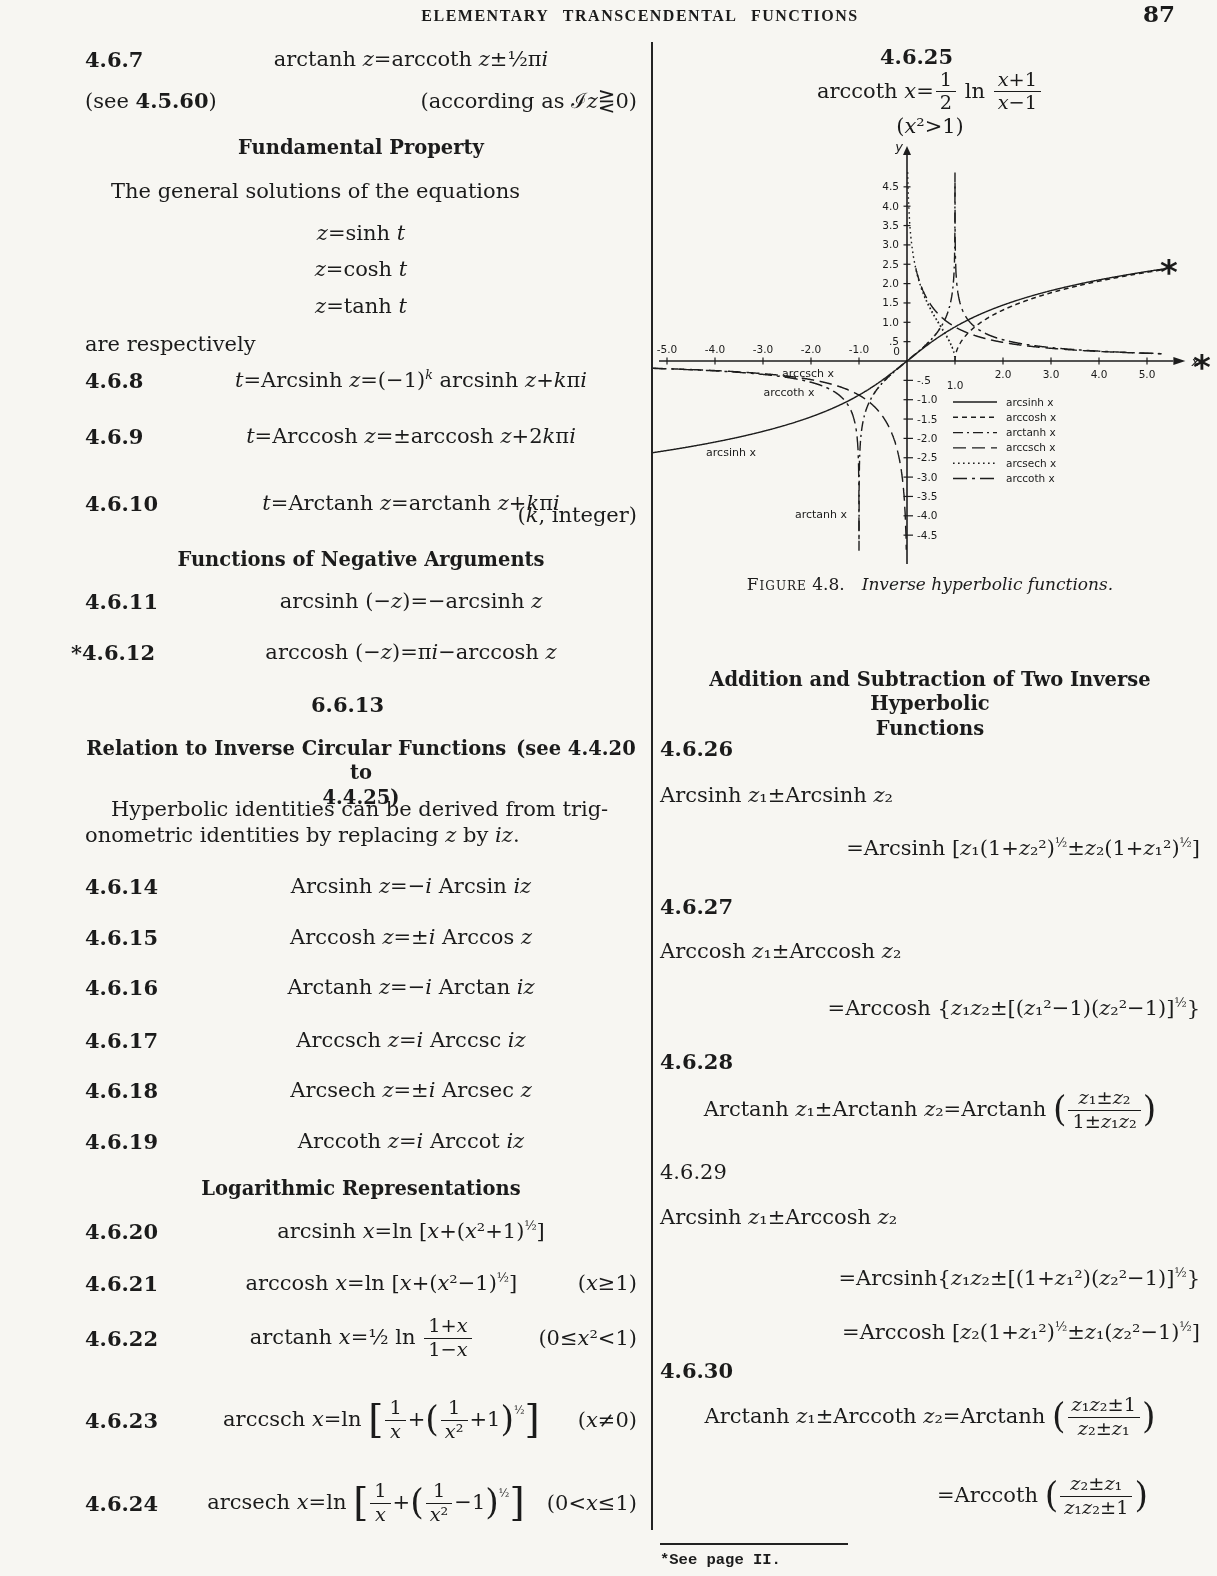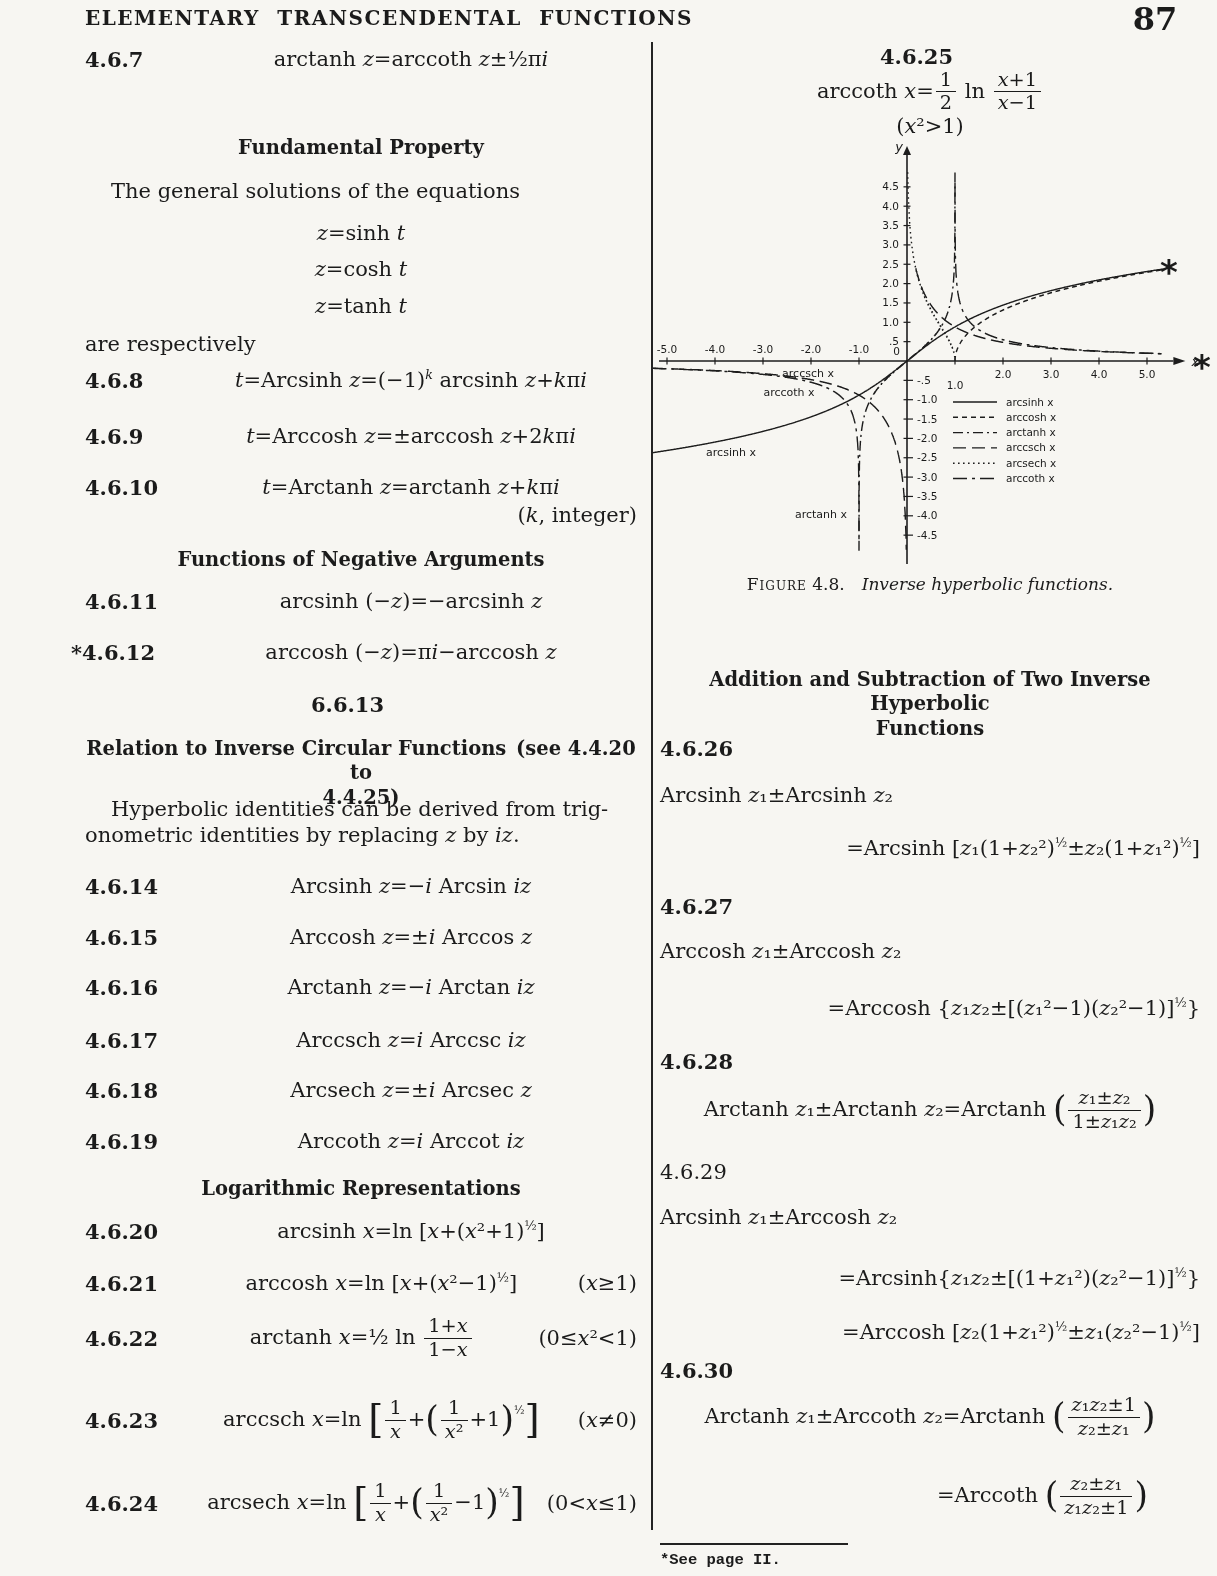"ELEMENTARY TRANSCENDENTAL FUNCTIONS" #hdr { font-family: none -> Liberation Serif, serif; font-size: 20px -> 16px; text-align: left -> center }
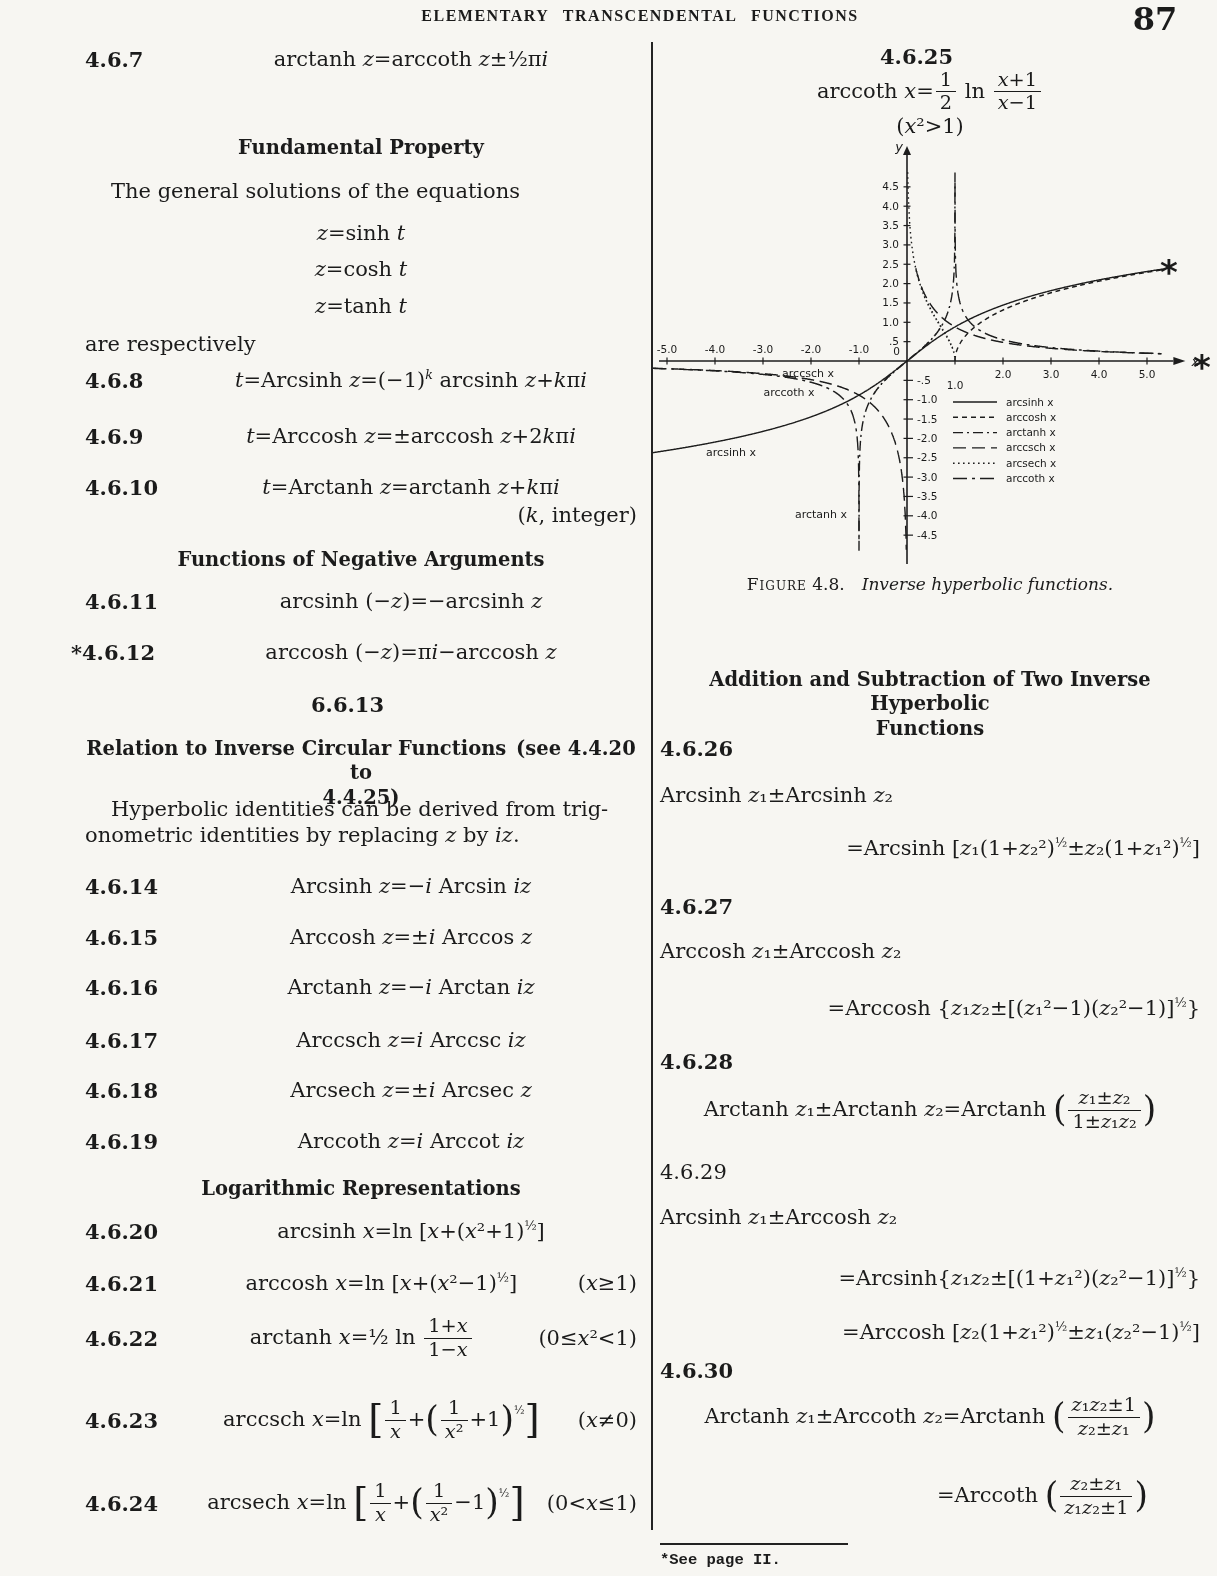"87" #pgnum { font-size: 32px -> 23px; right: 32px -> 14px; text-align: center -> none }
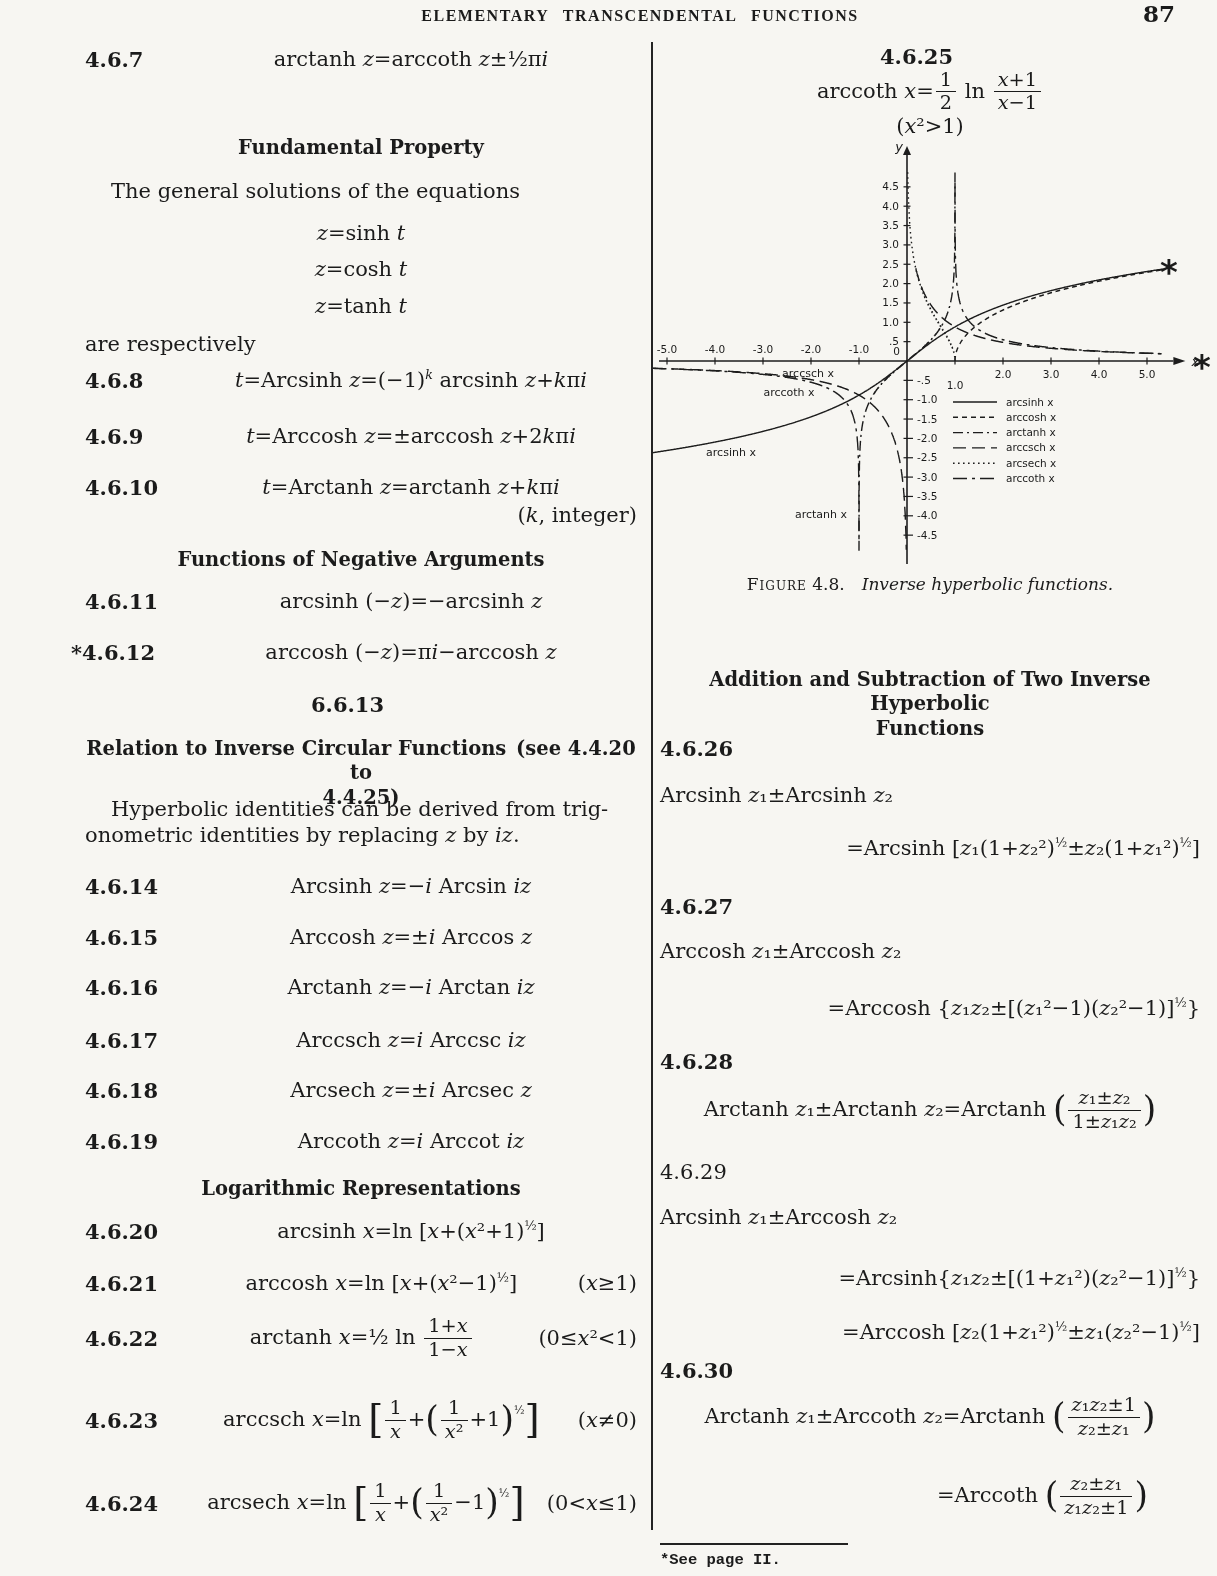"(see 4.5.60)" div.abs { html: none -> <div> <span>(see <b>4.5.60</b>)</span> <span></span> <span>(according as ℐ<i>z</i>⋛0)</span> </div> }
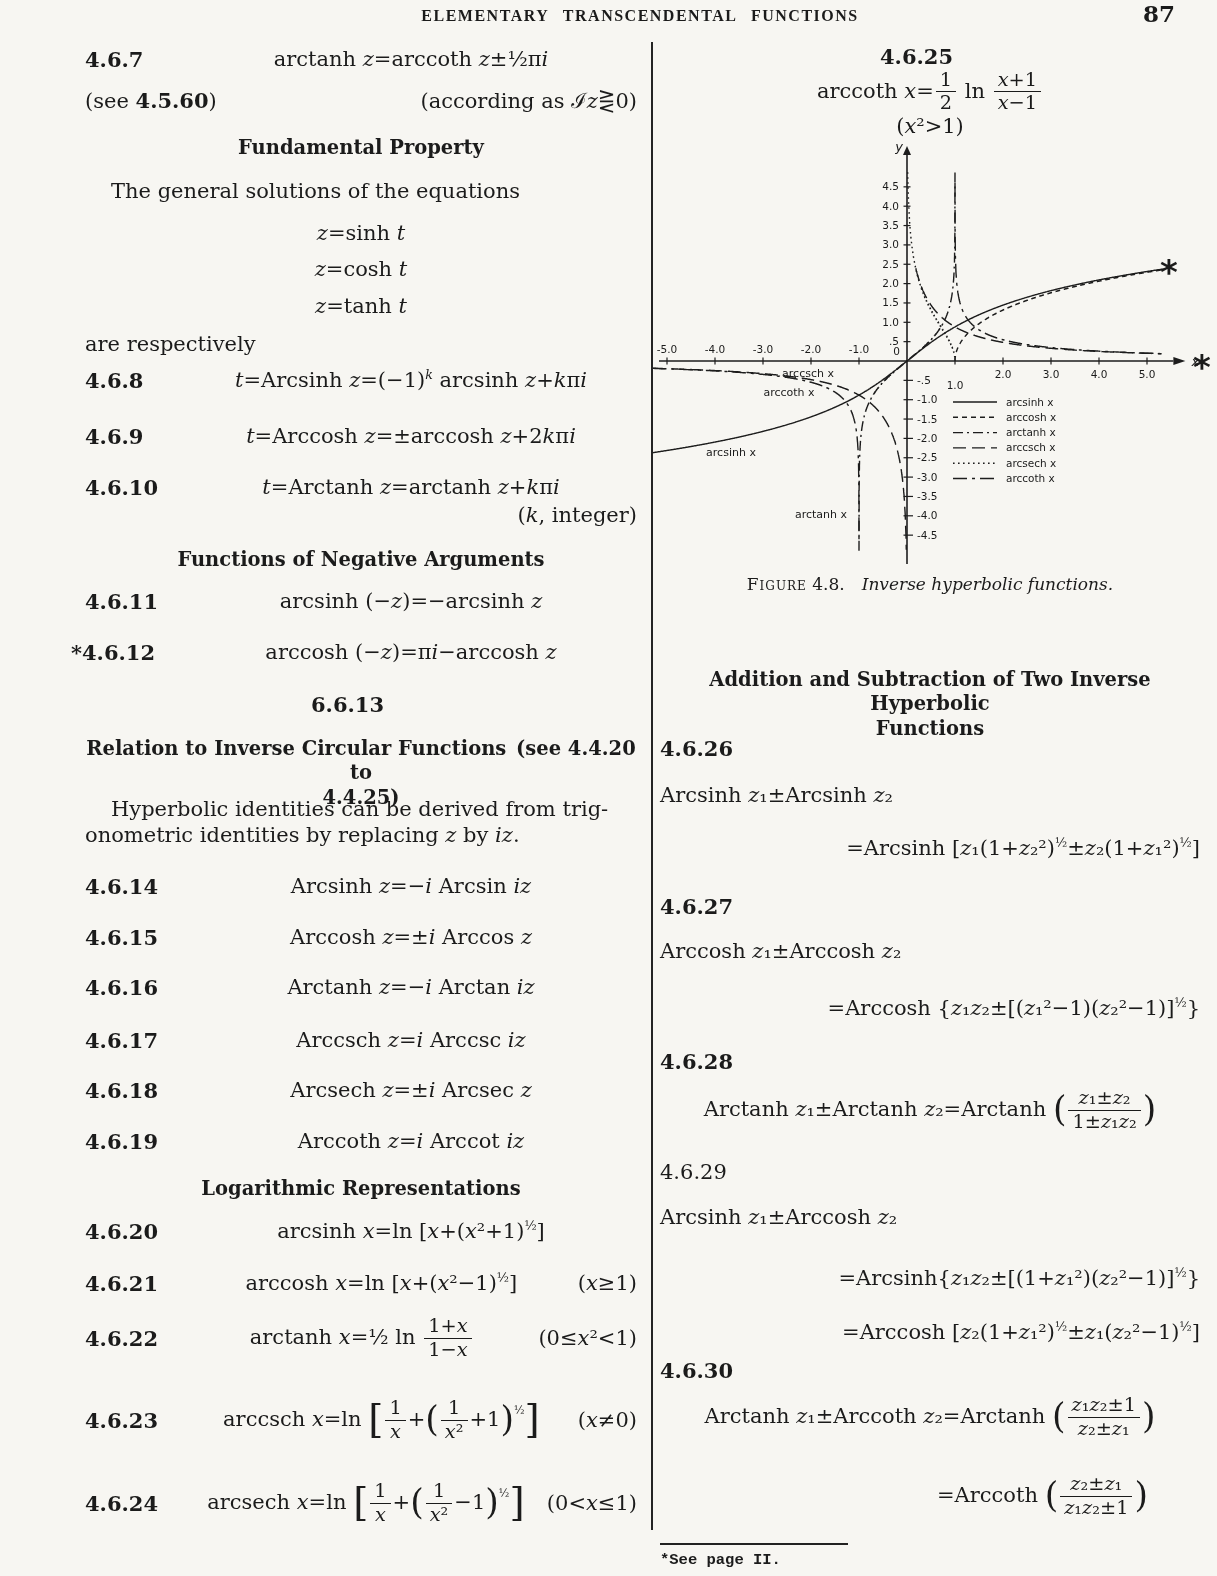"4.6.10" div.abs { top: 475px -> 491px }
